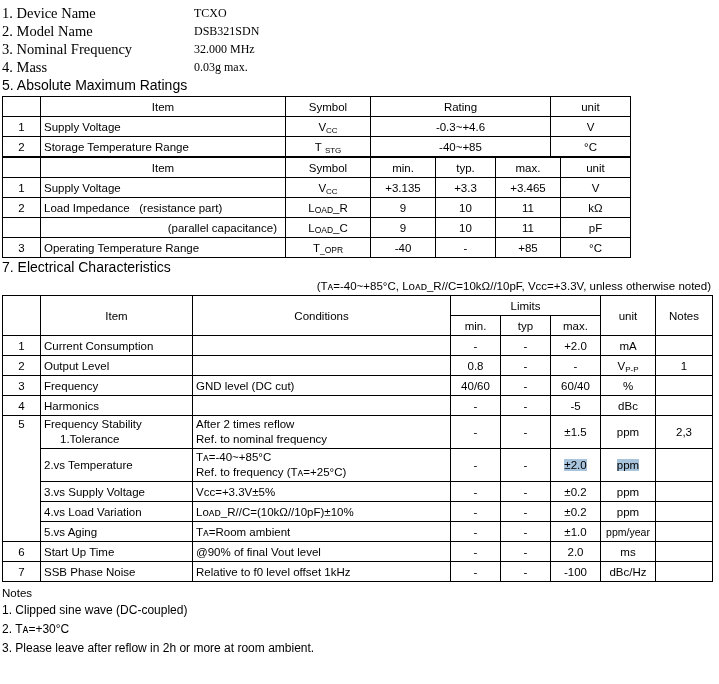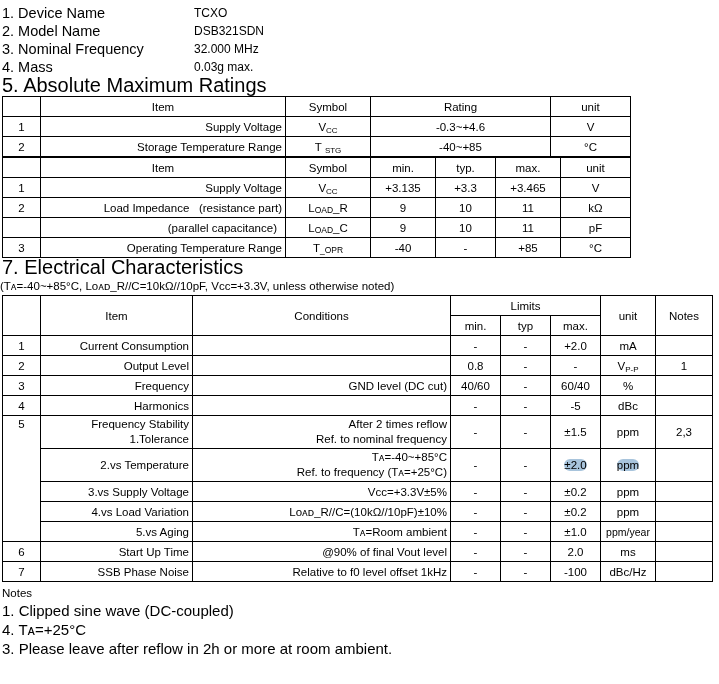"1. Device Name" .spec-row { font-family: none -> Liberation Serif, serif }
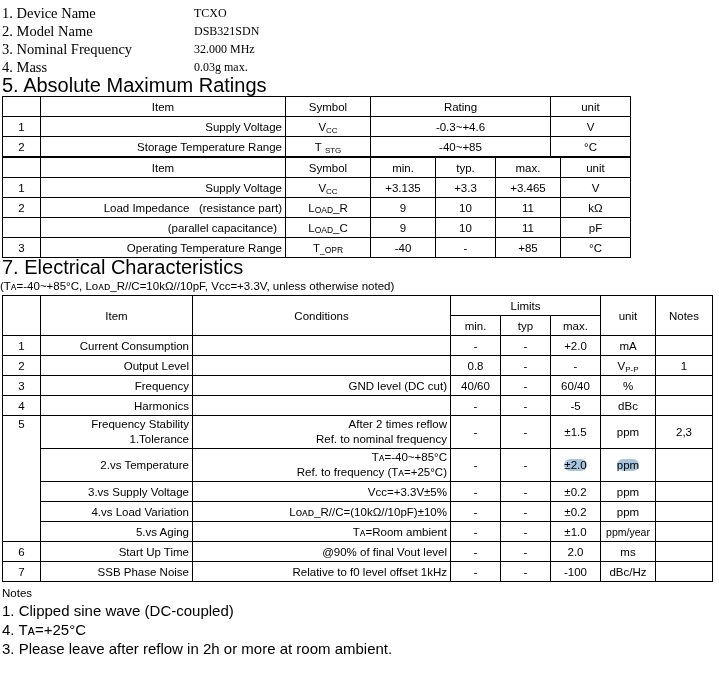"5. Absolute Maximum Ratings" .section-title { font-size: 20px -> 14px }
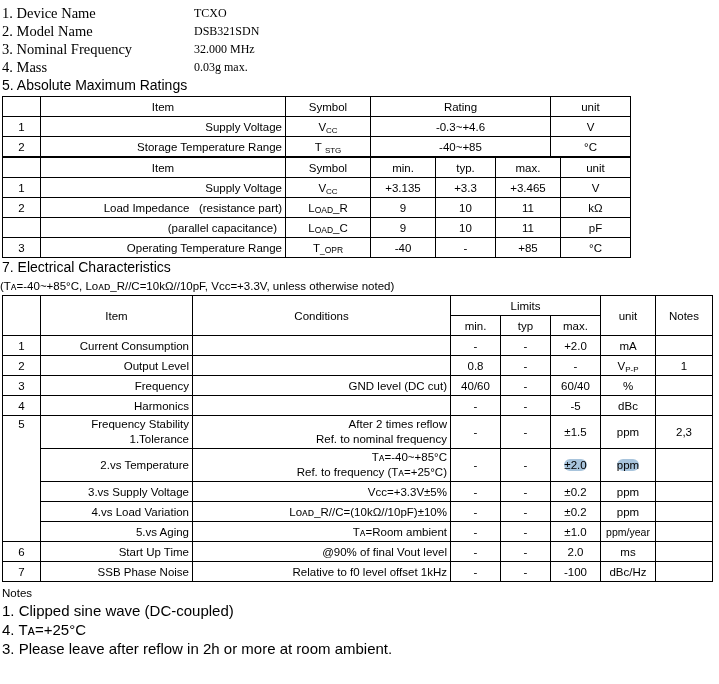"Supply Voltage" .l { text-align: right -> left }
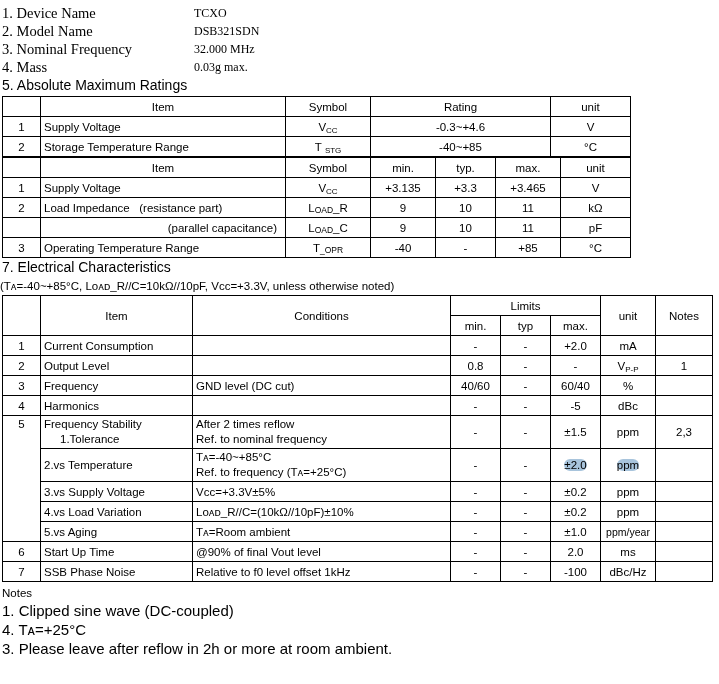"(Tᴀ=-40~+85°C, Lᴏᴀᴅ_R//C=10kΩ//10pF," .cond-note { text-align: left -> right }
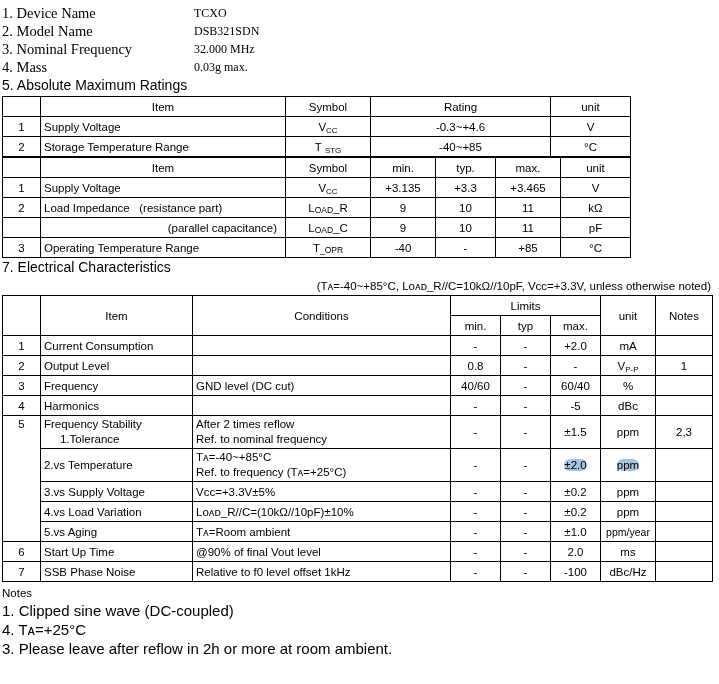"±2.0" .hl { border-radius: 6px -> none }
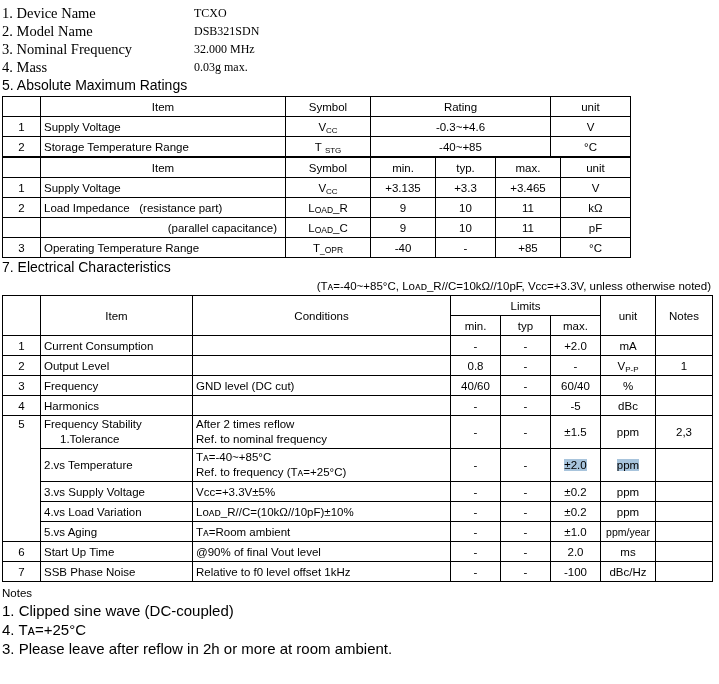"1. Clipped sine wave (DC-coupled)" .note-line { font-size: 15px -> 12px }
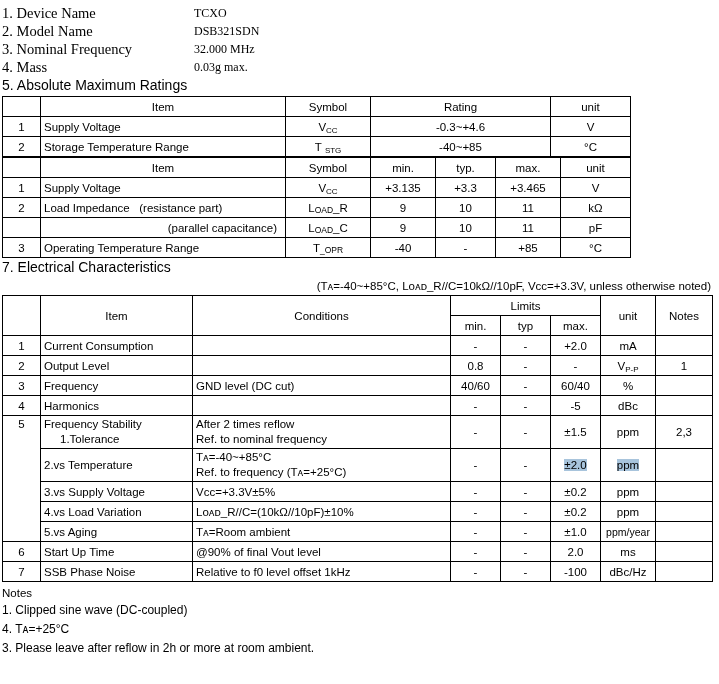"4. Tᴀ=+25°C" div.note-line { text: 4. Tᴀ=+25 -> 2. Tᴀ=+30 }
